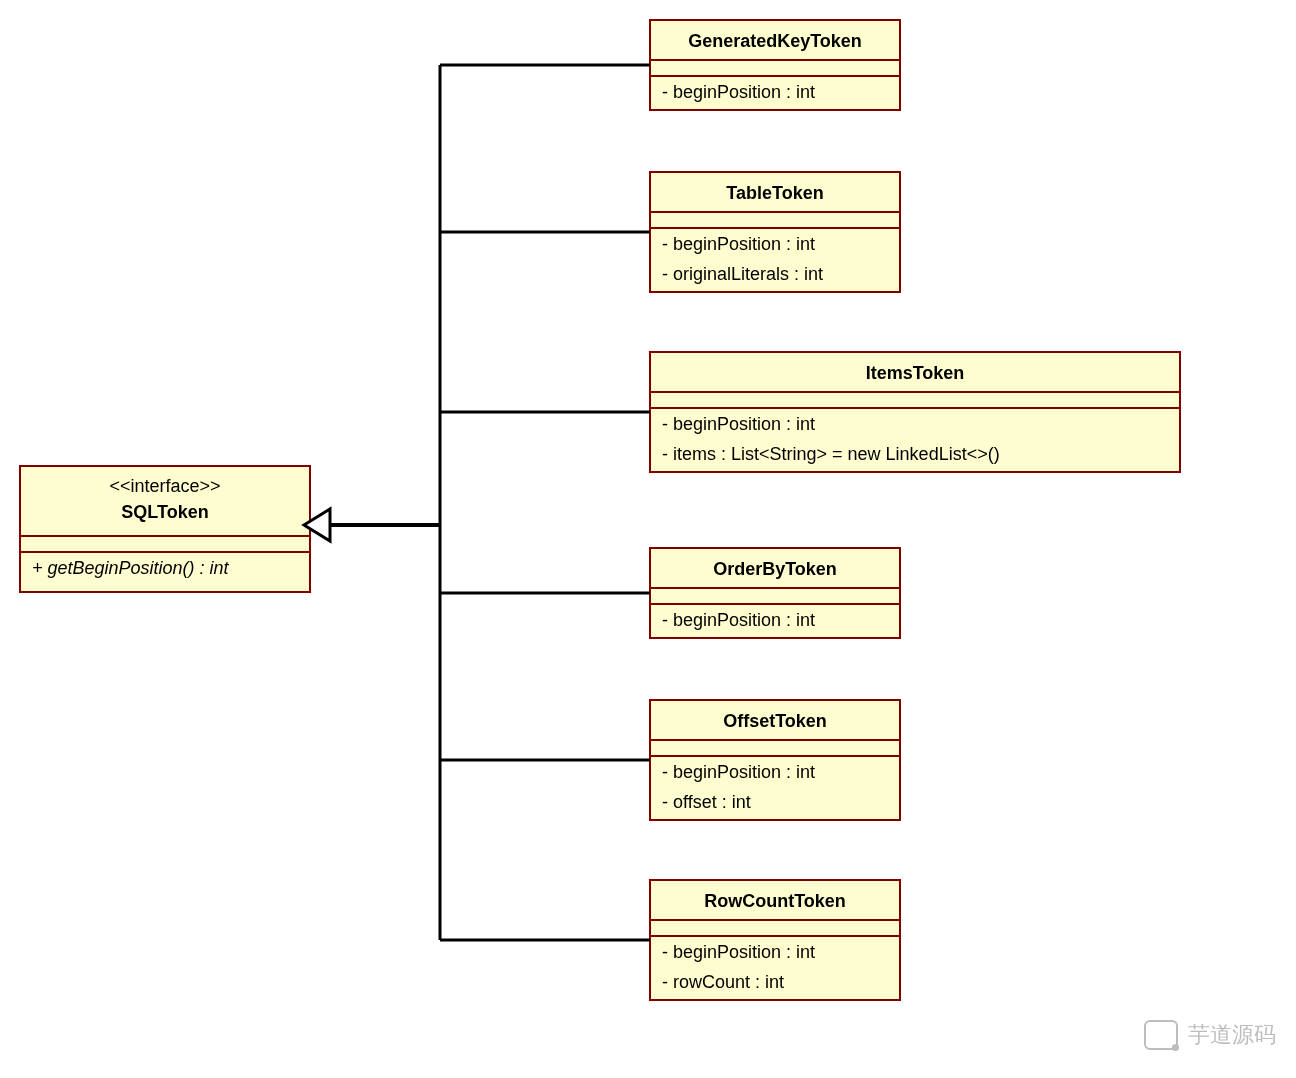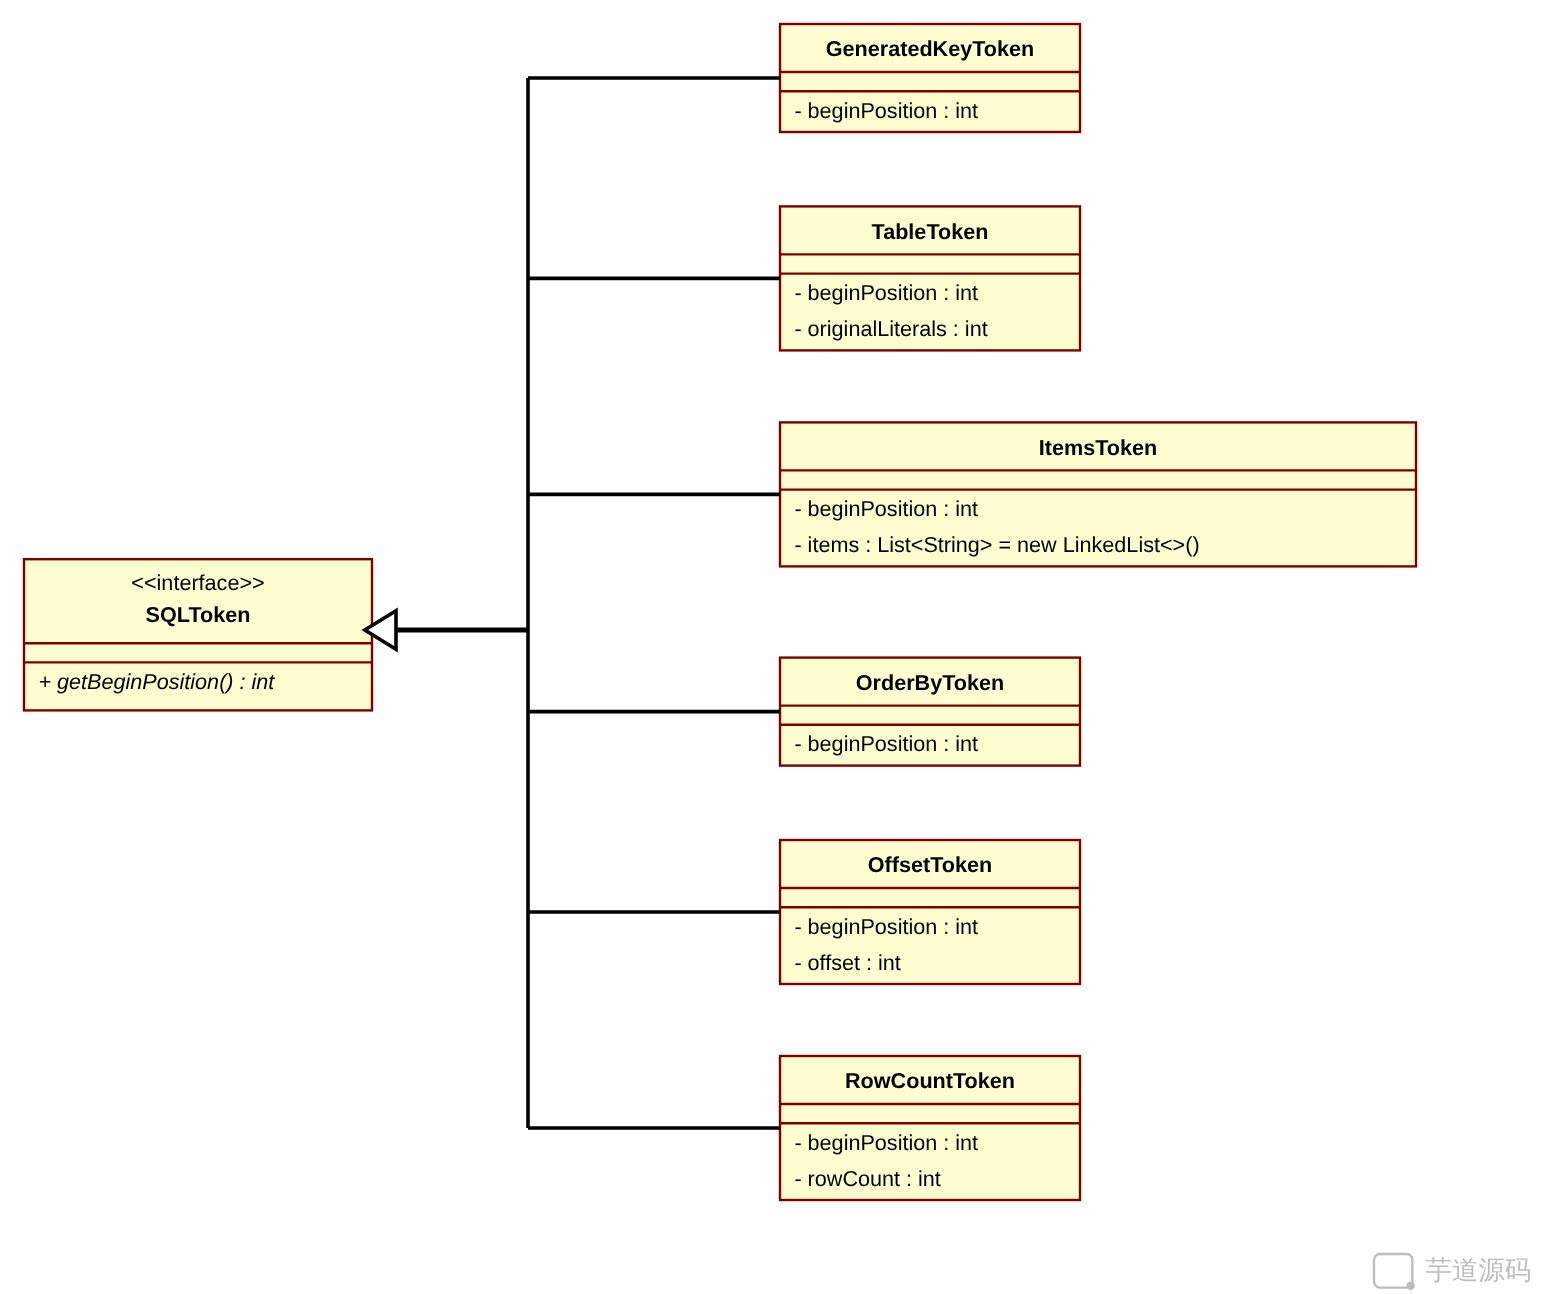"芋道源码" .watermark { bottom: 4px -> 28px }
